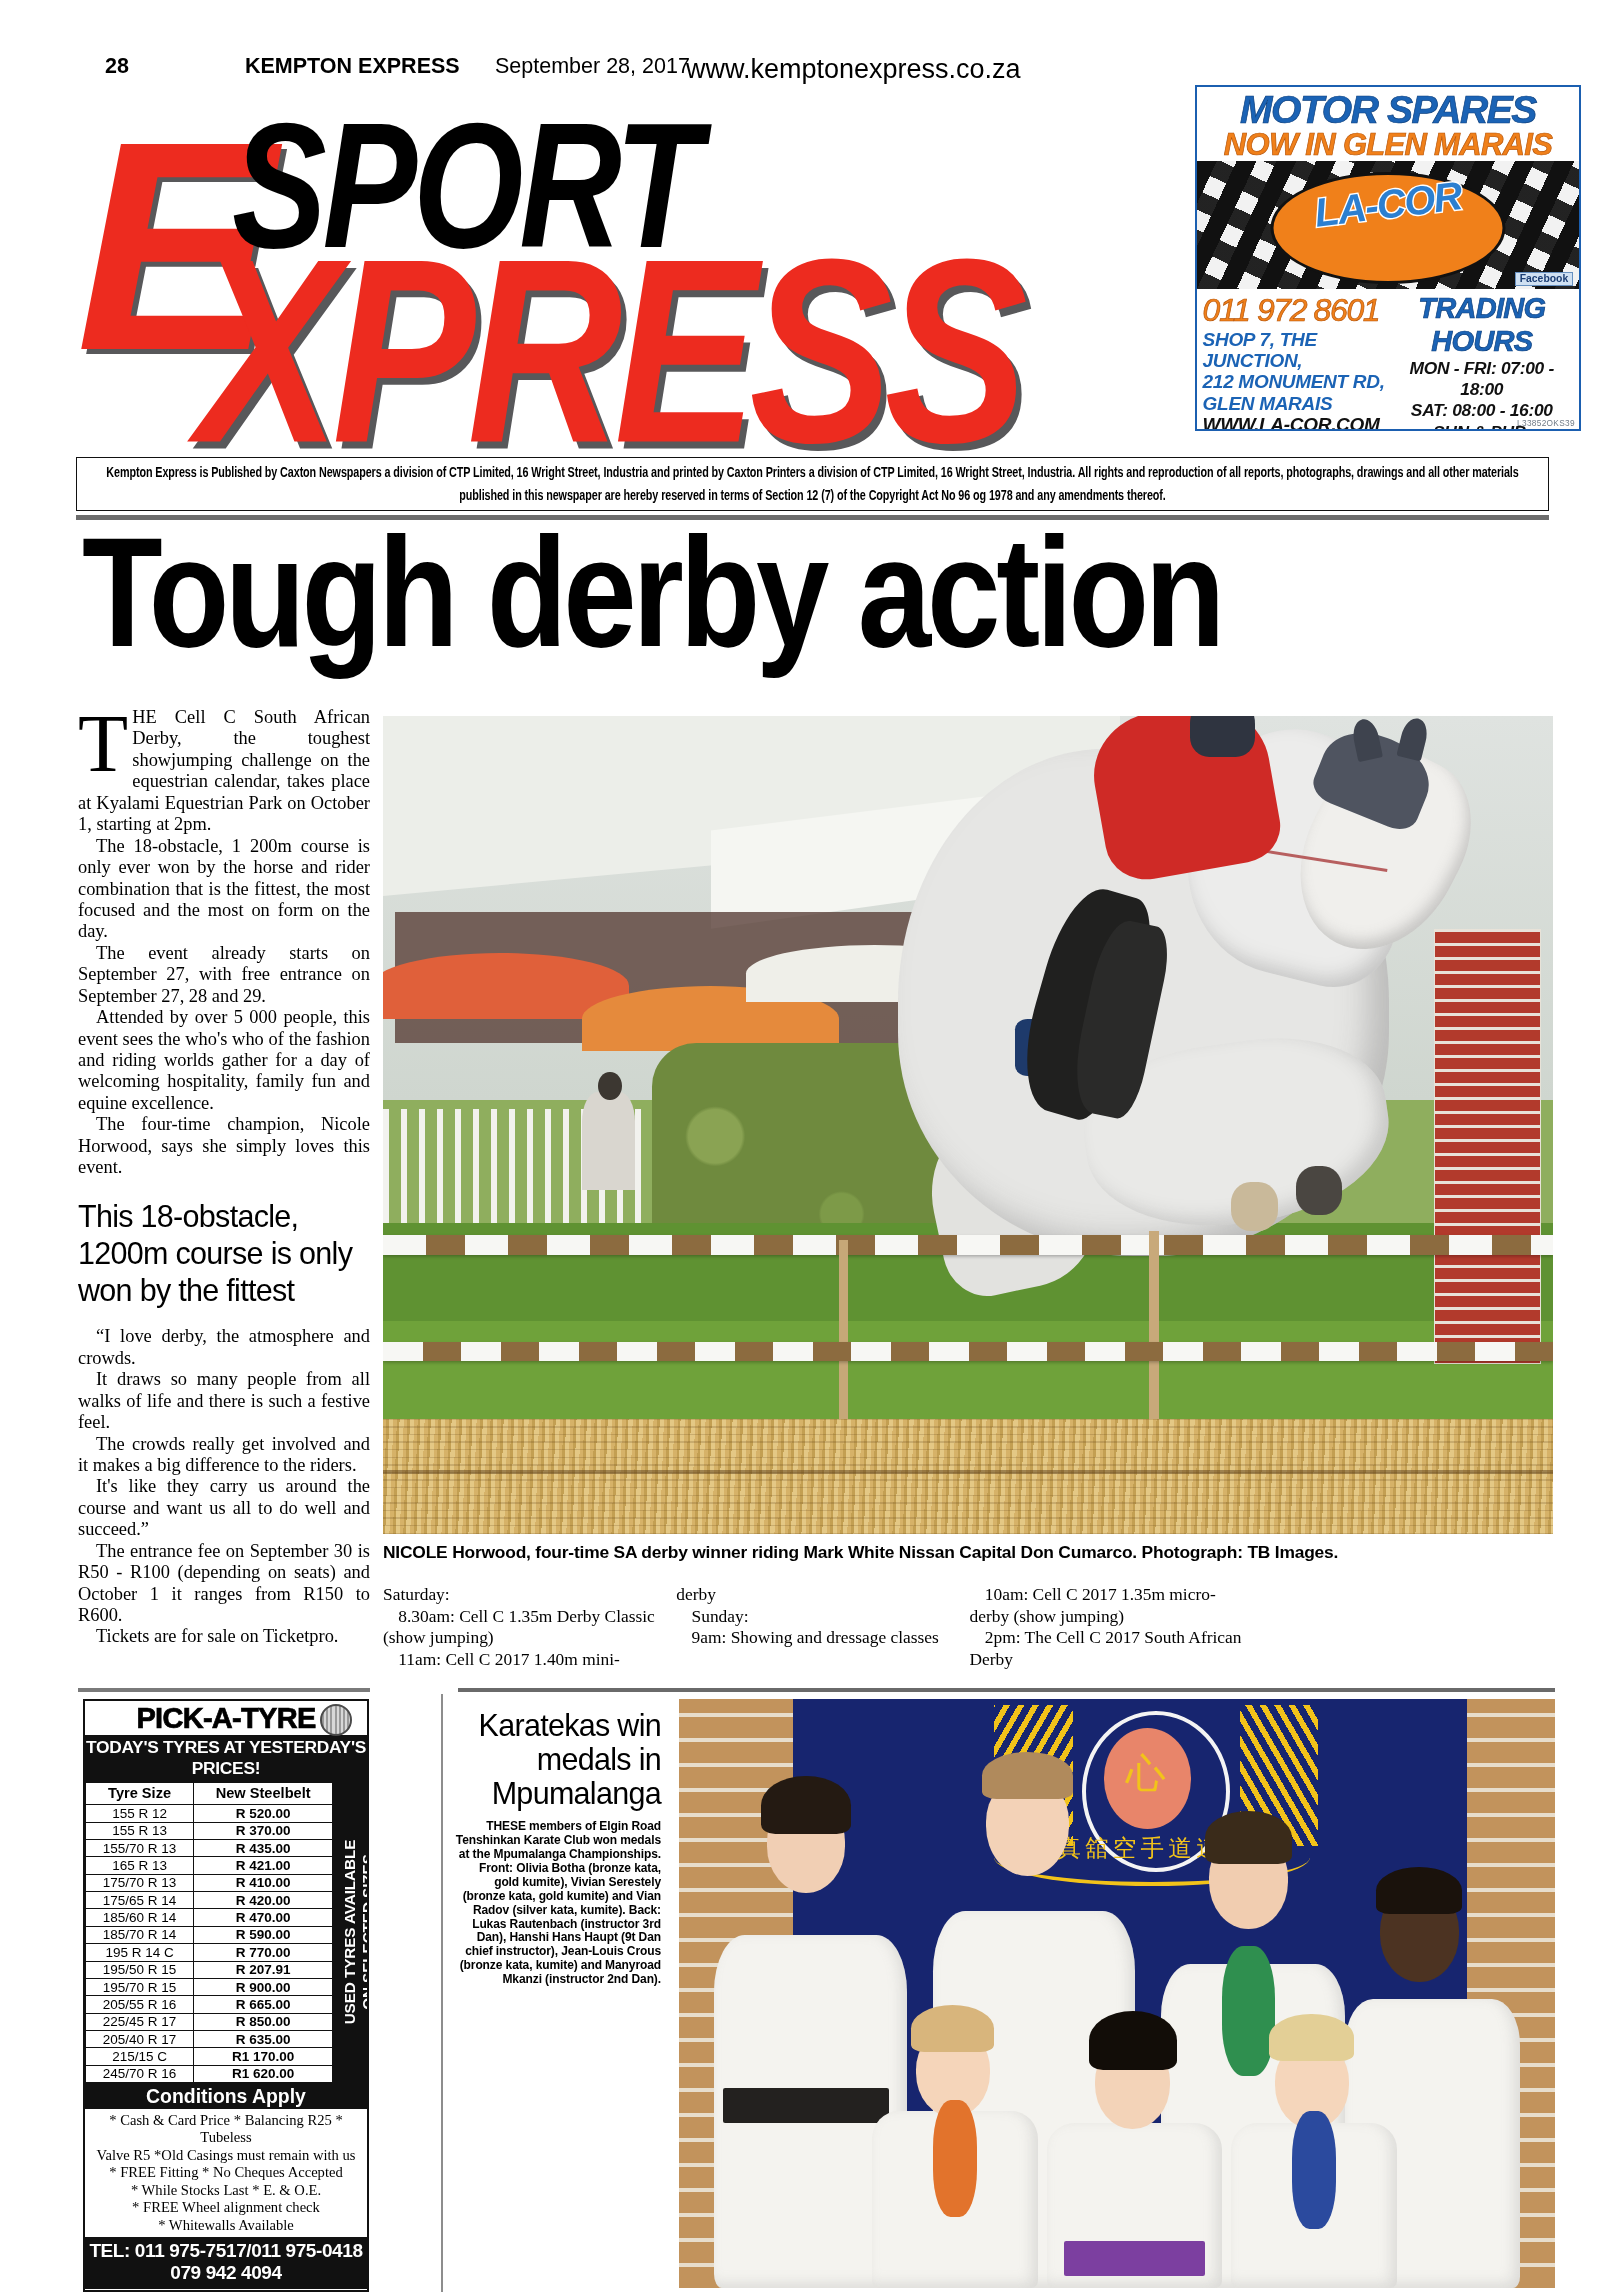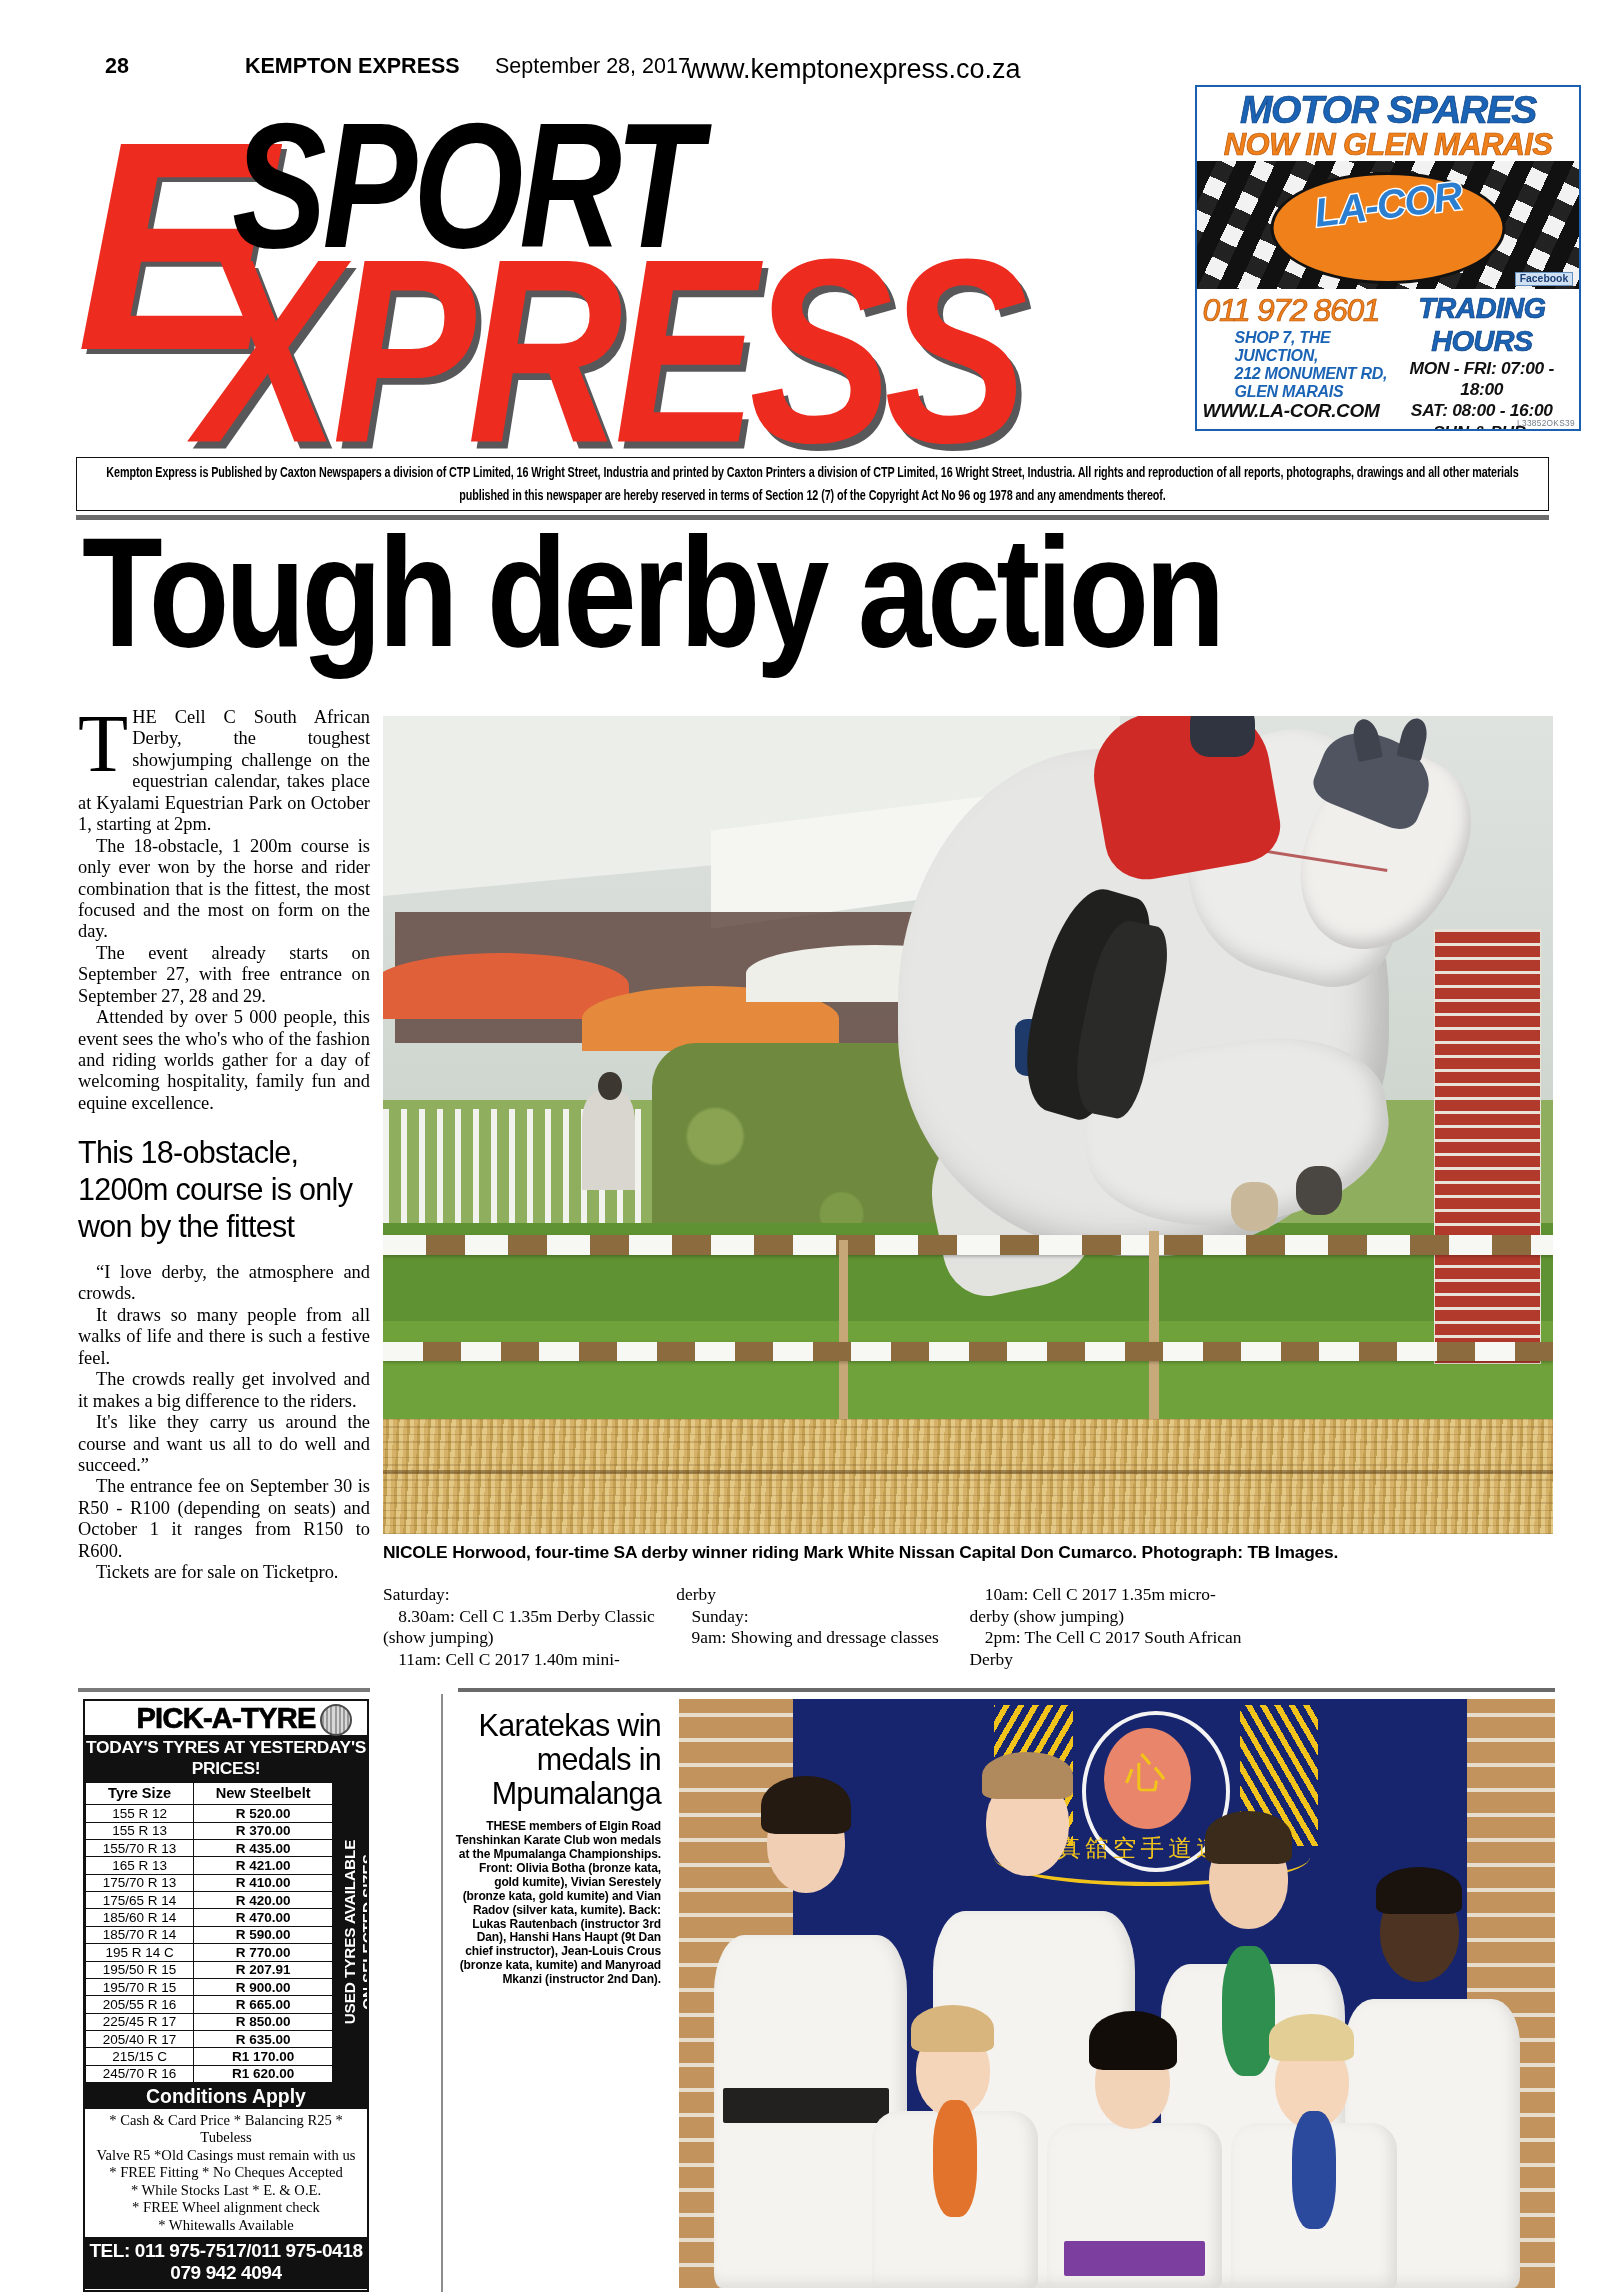"SHOP 7, THE JUNCTION," .lacor .addr { font-size: 16px -> 19px; margin-left: 32px -> none }
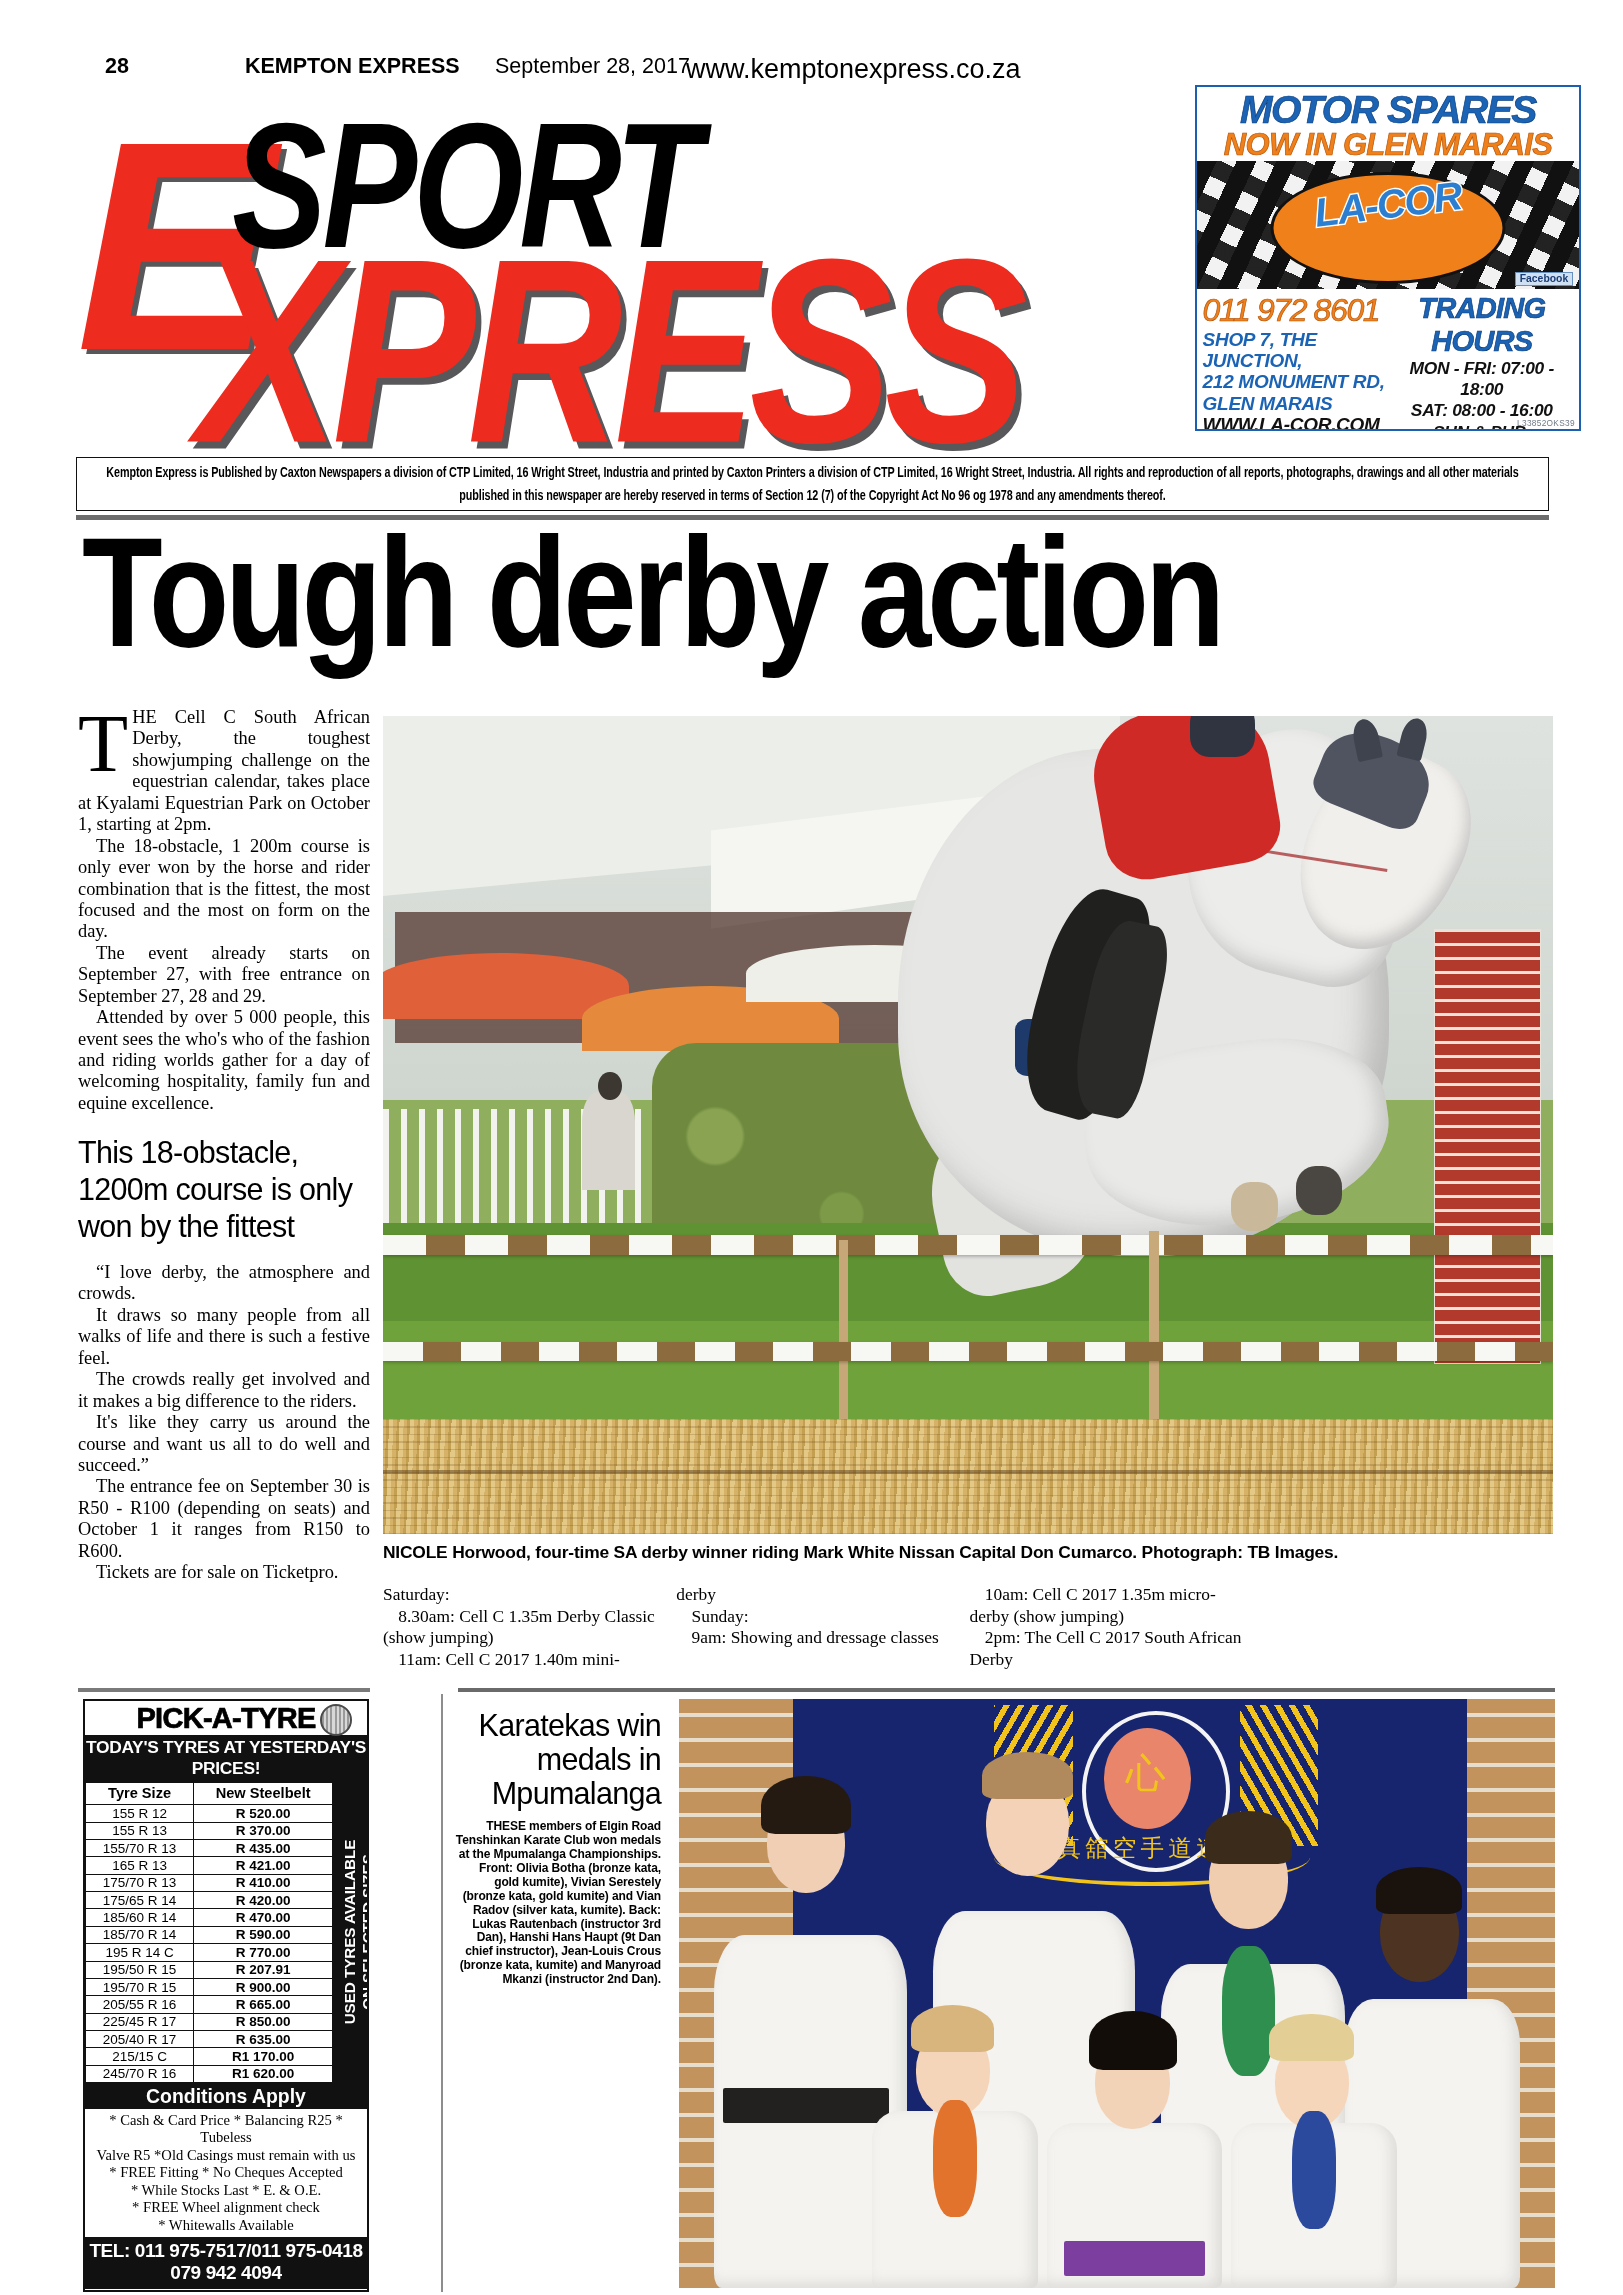"The four-time champion, Nicole Horwood," p { html: none -> <p>The four-time champion, Nicole Horwood, says she simply loves this event.</p> }
